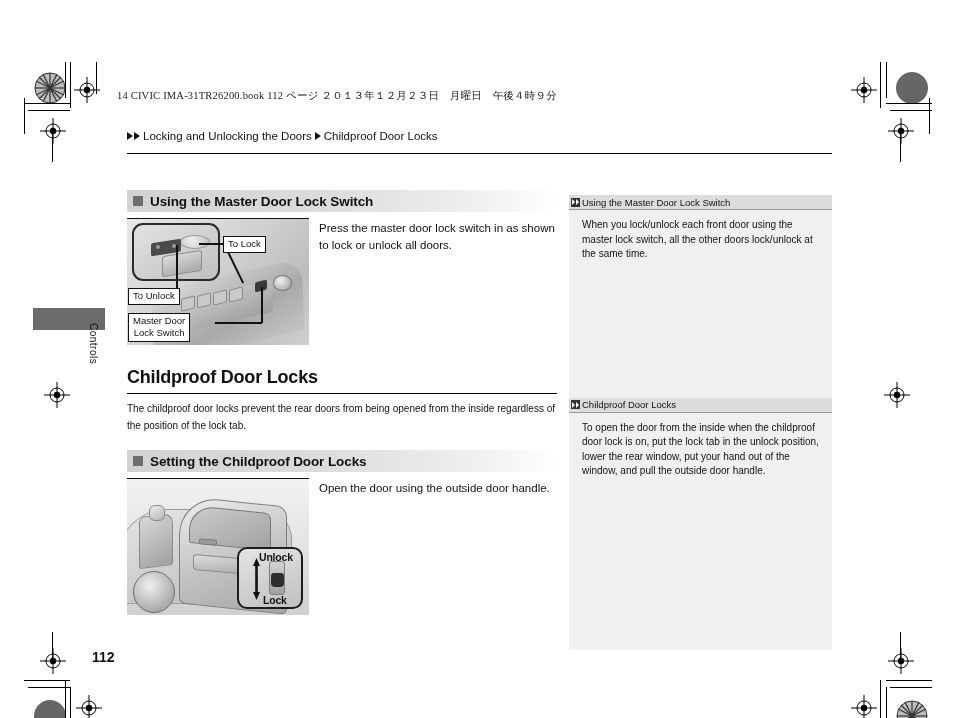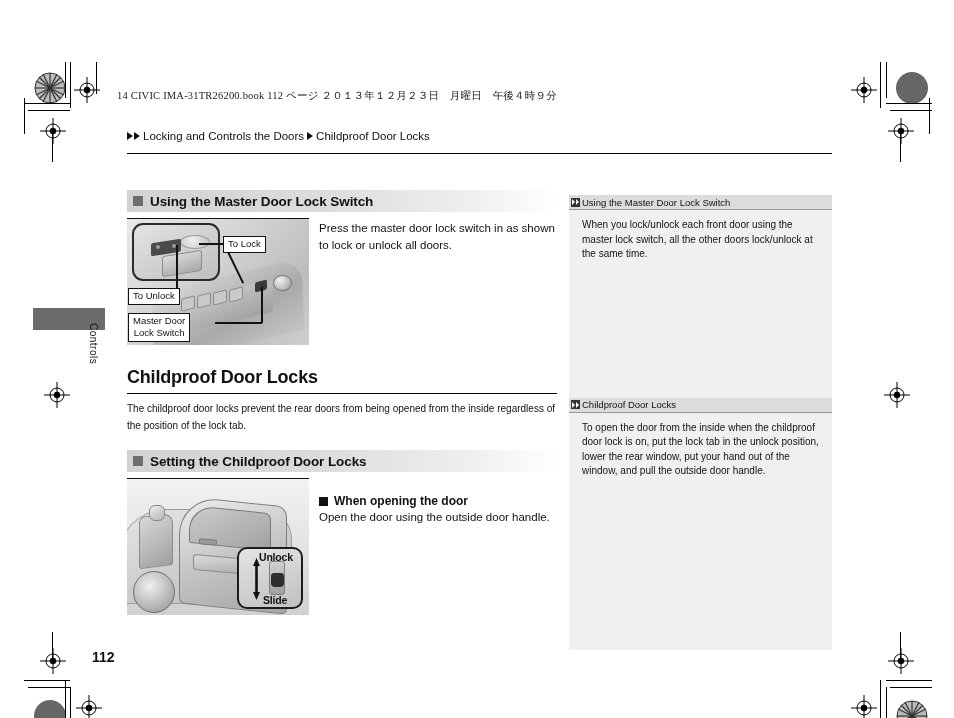"Locking and Controls the Doors" span { text: Controls -> Unlocking }
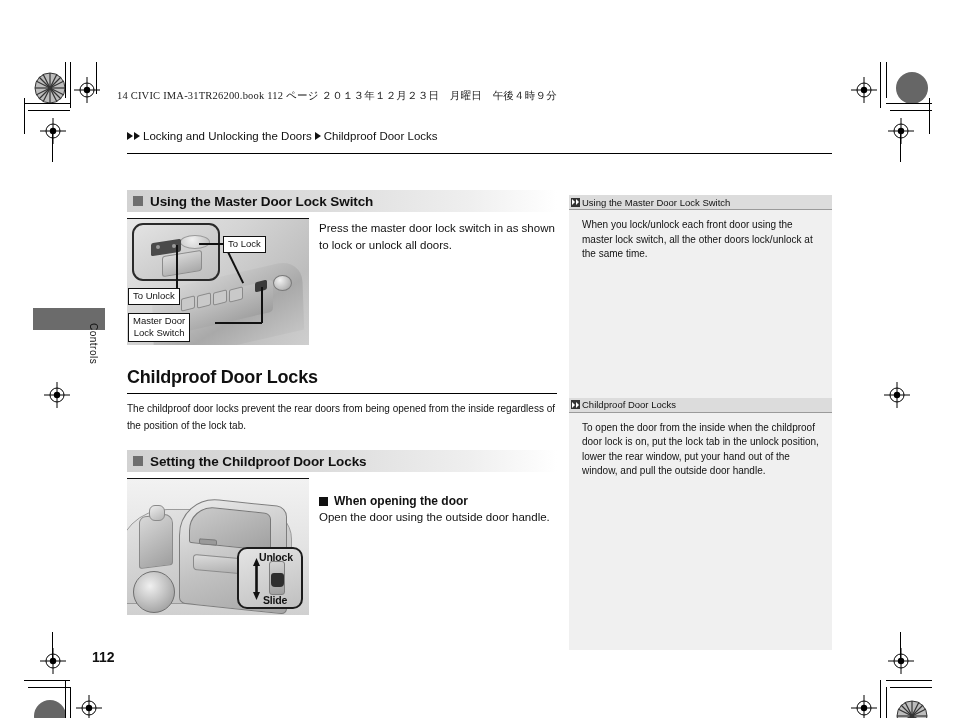"When opening the door" div.sub-h { html: <div> <span></span> <span>When opening the door</span> </div> -> none }
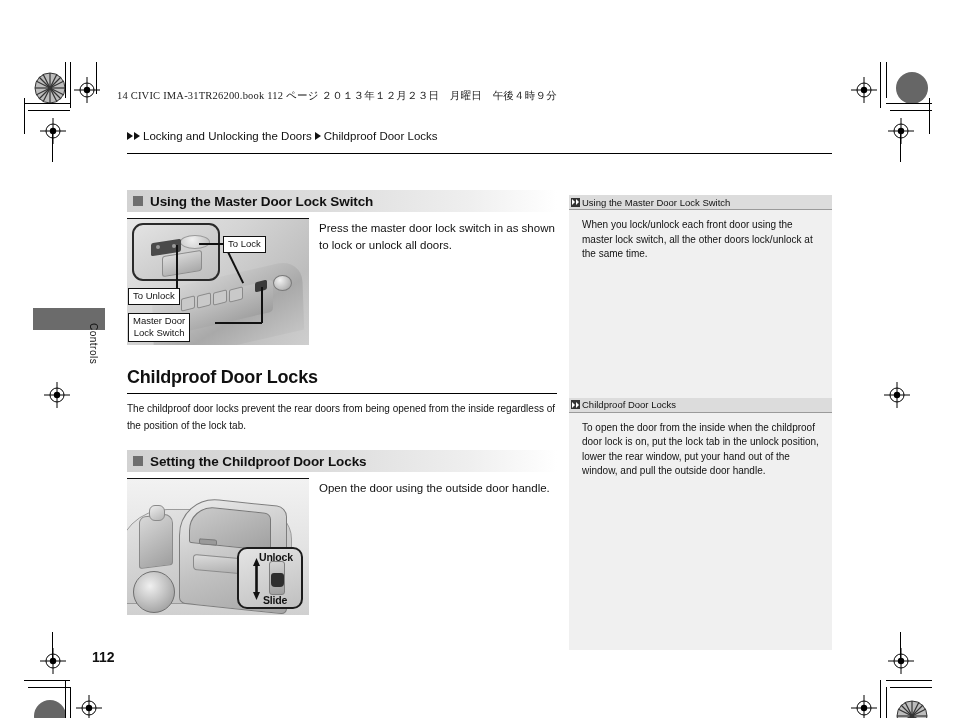"Slide" div.lbl2 { text: Slide -> Lock }
